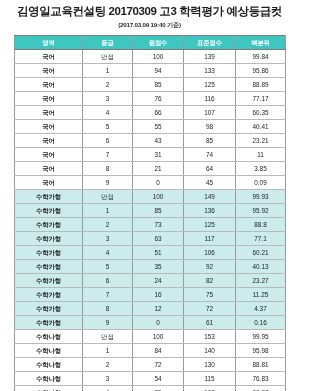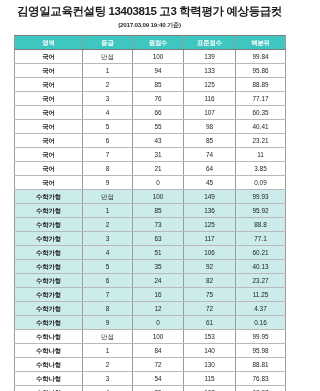"김영일교육컨설팅 13403815 고3 학력평가 예상등급컷" div.doc-title { text: 13403815 -> 20170309 }
